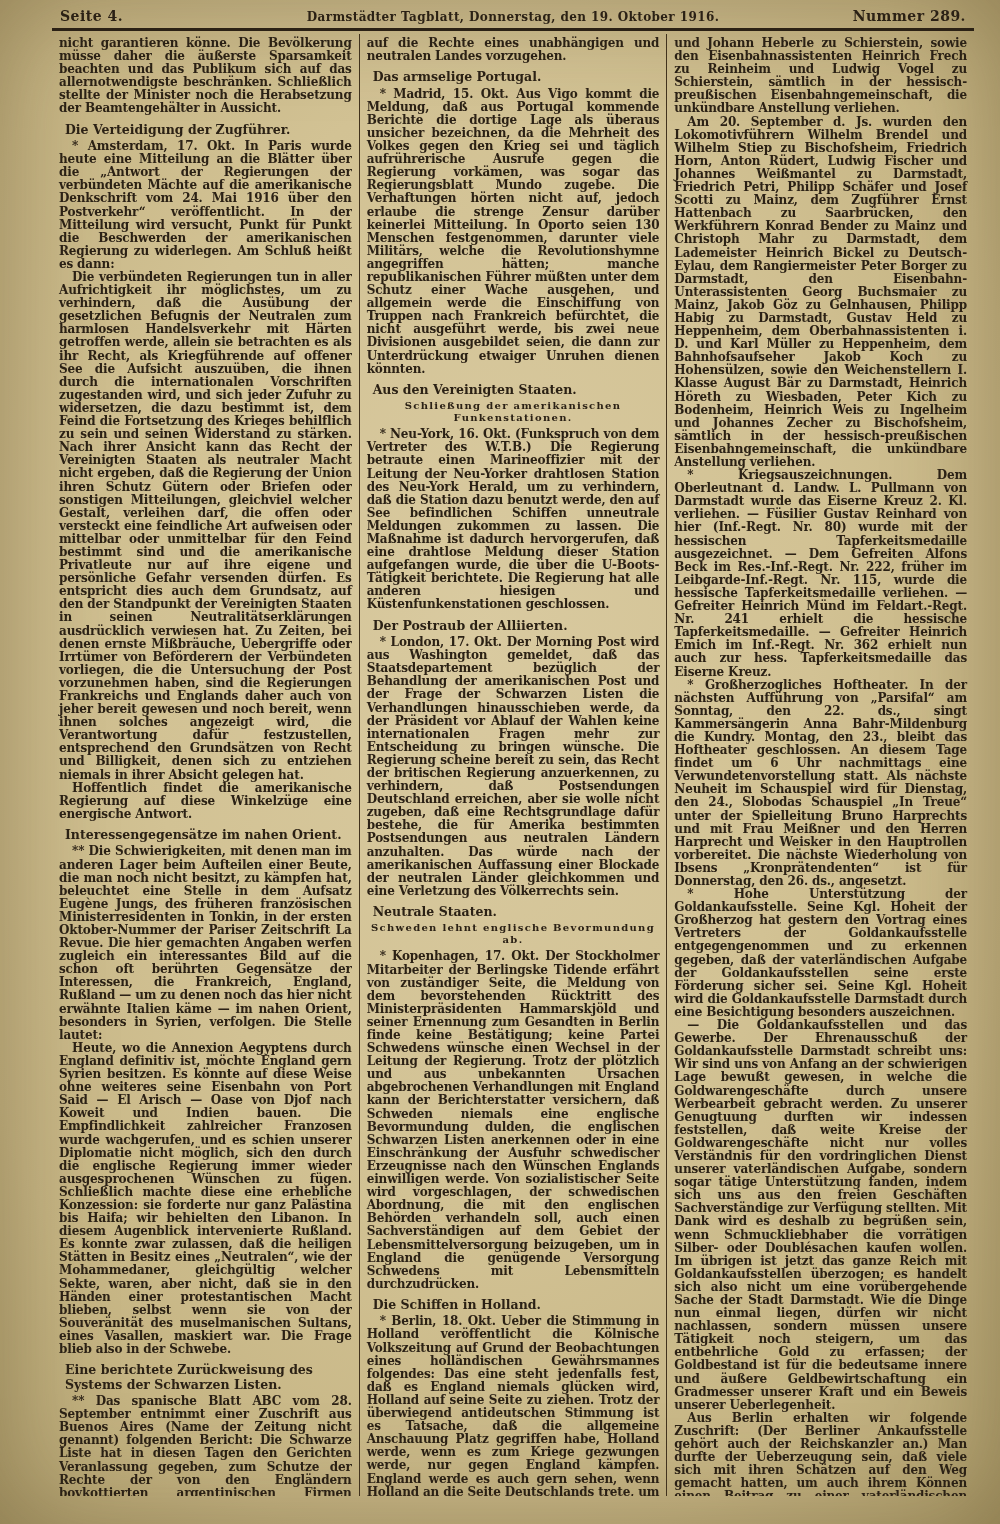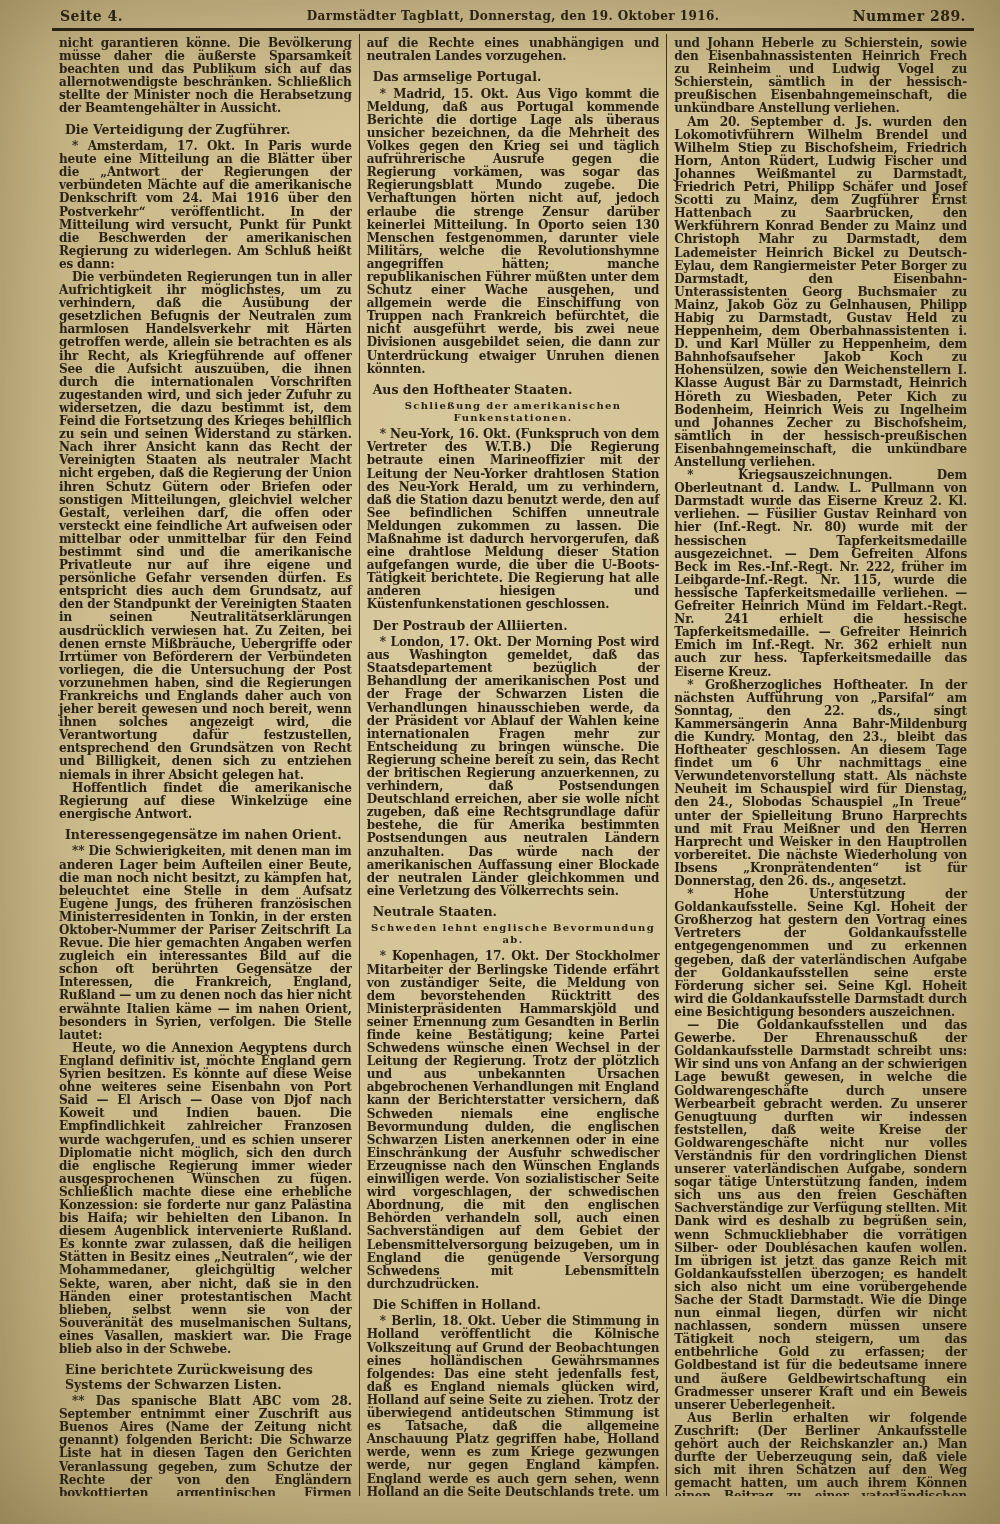"Seite 4." .masthead { align-items: center -> flex-end }
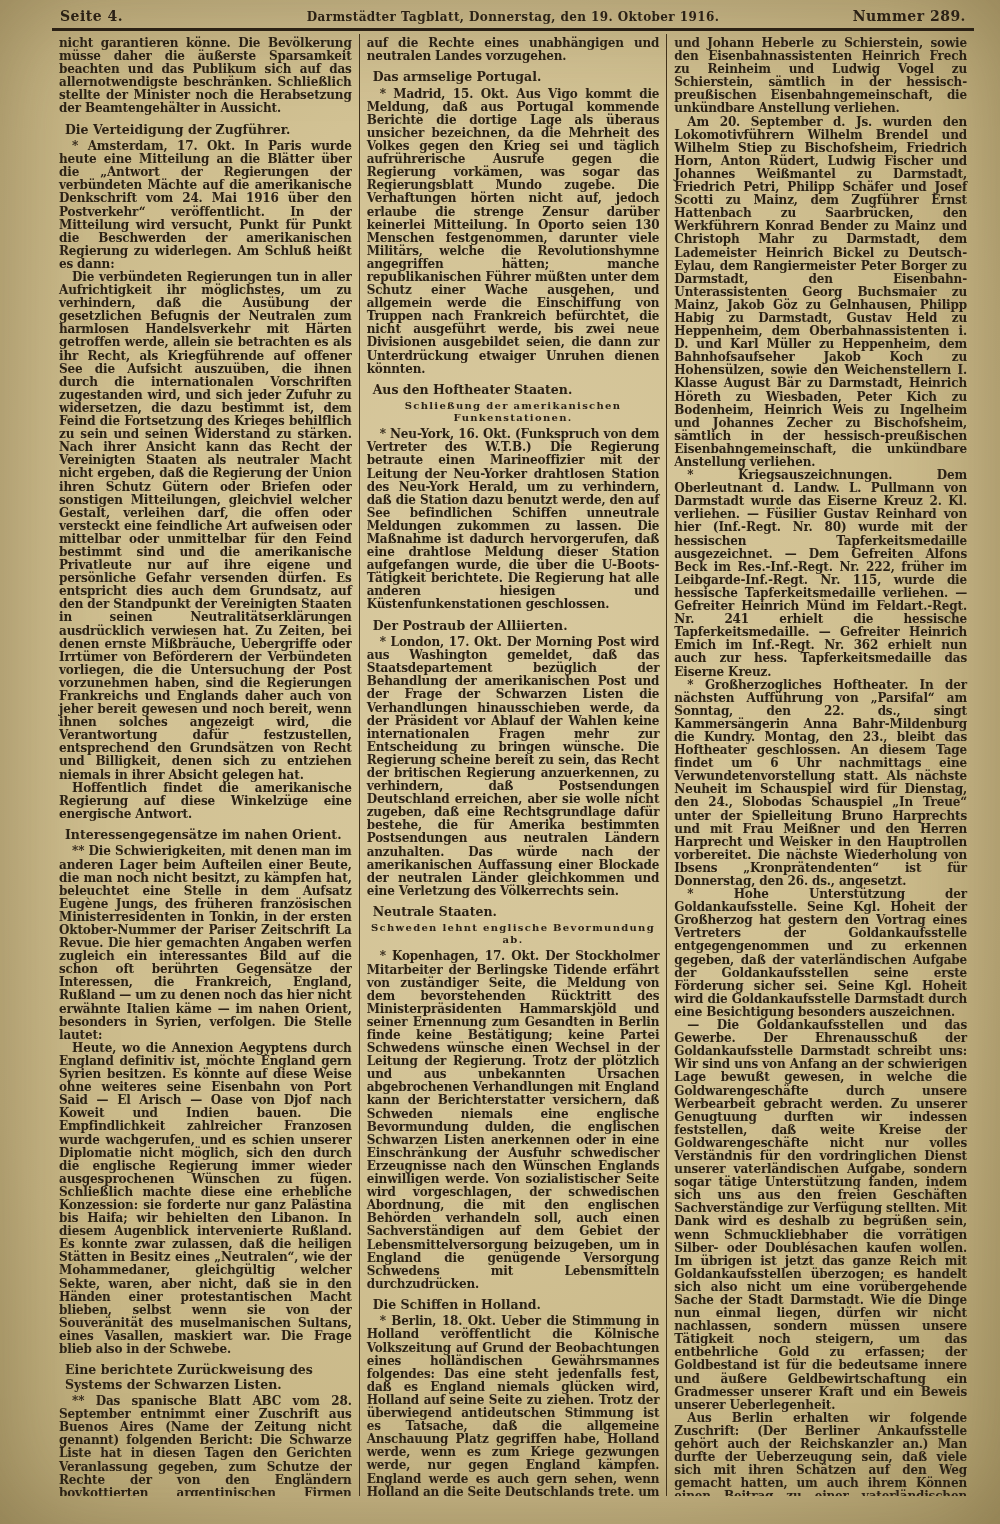"Aus den Hoftheater Staaten." div.heading { text: Hoftheater -> Vereinigten }
